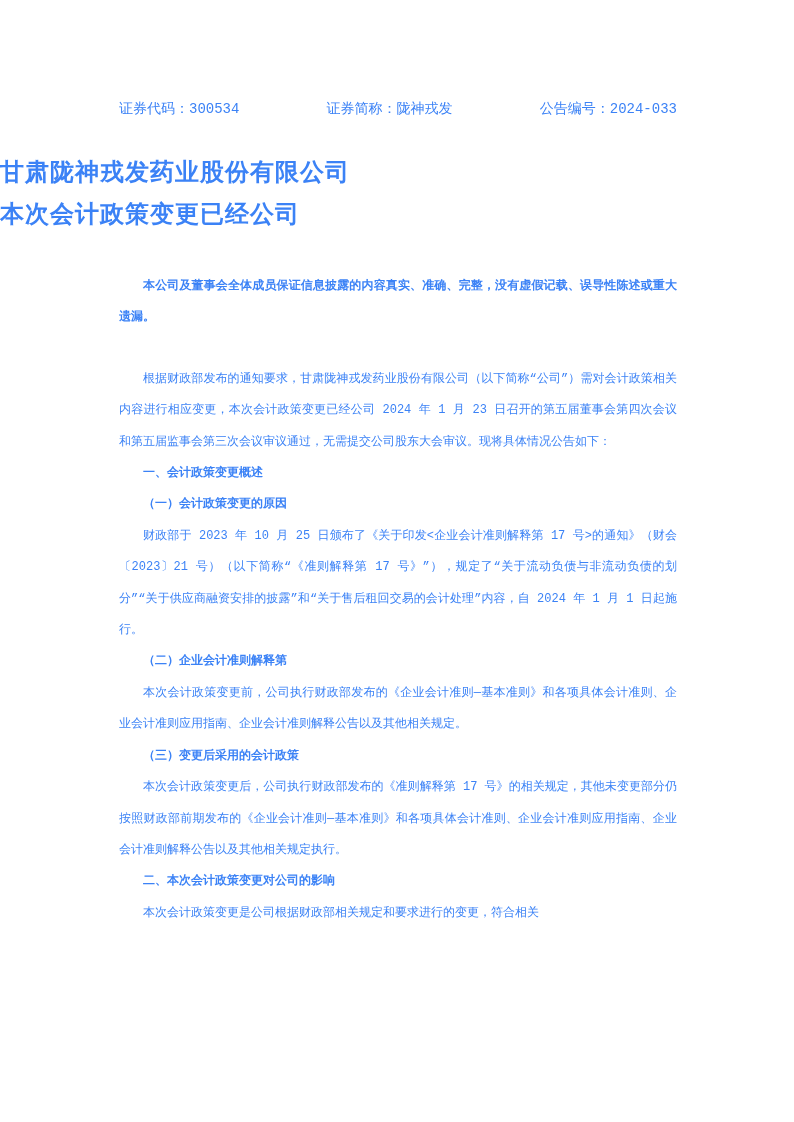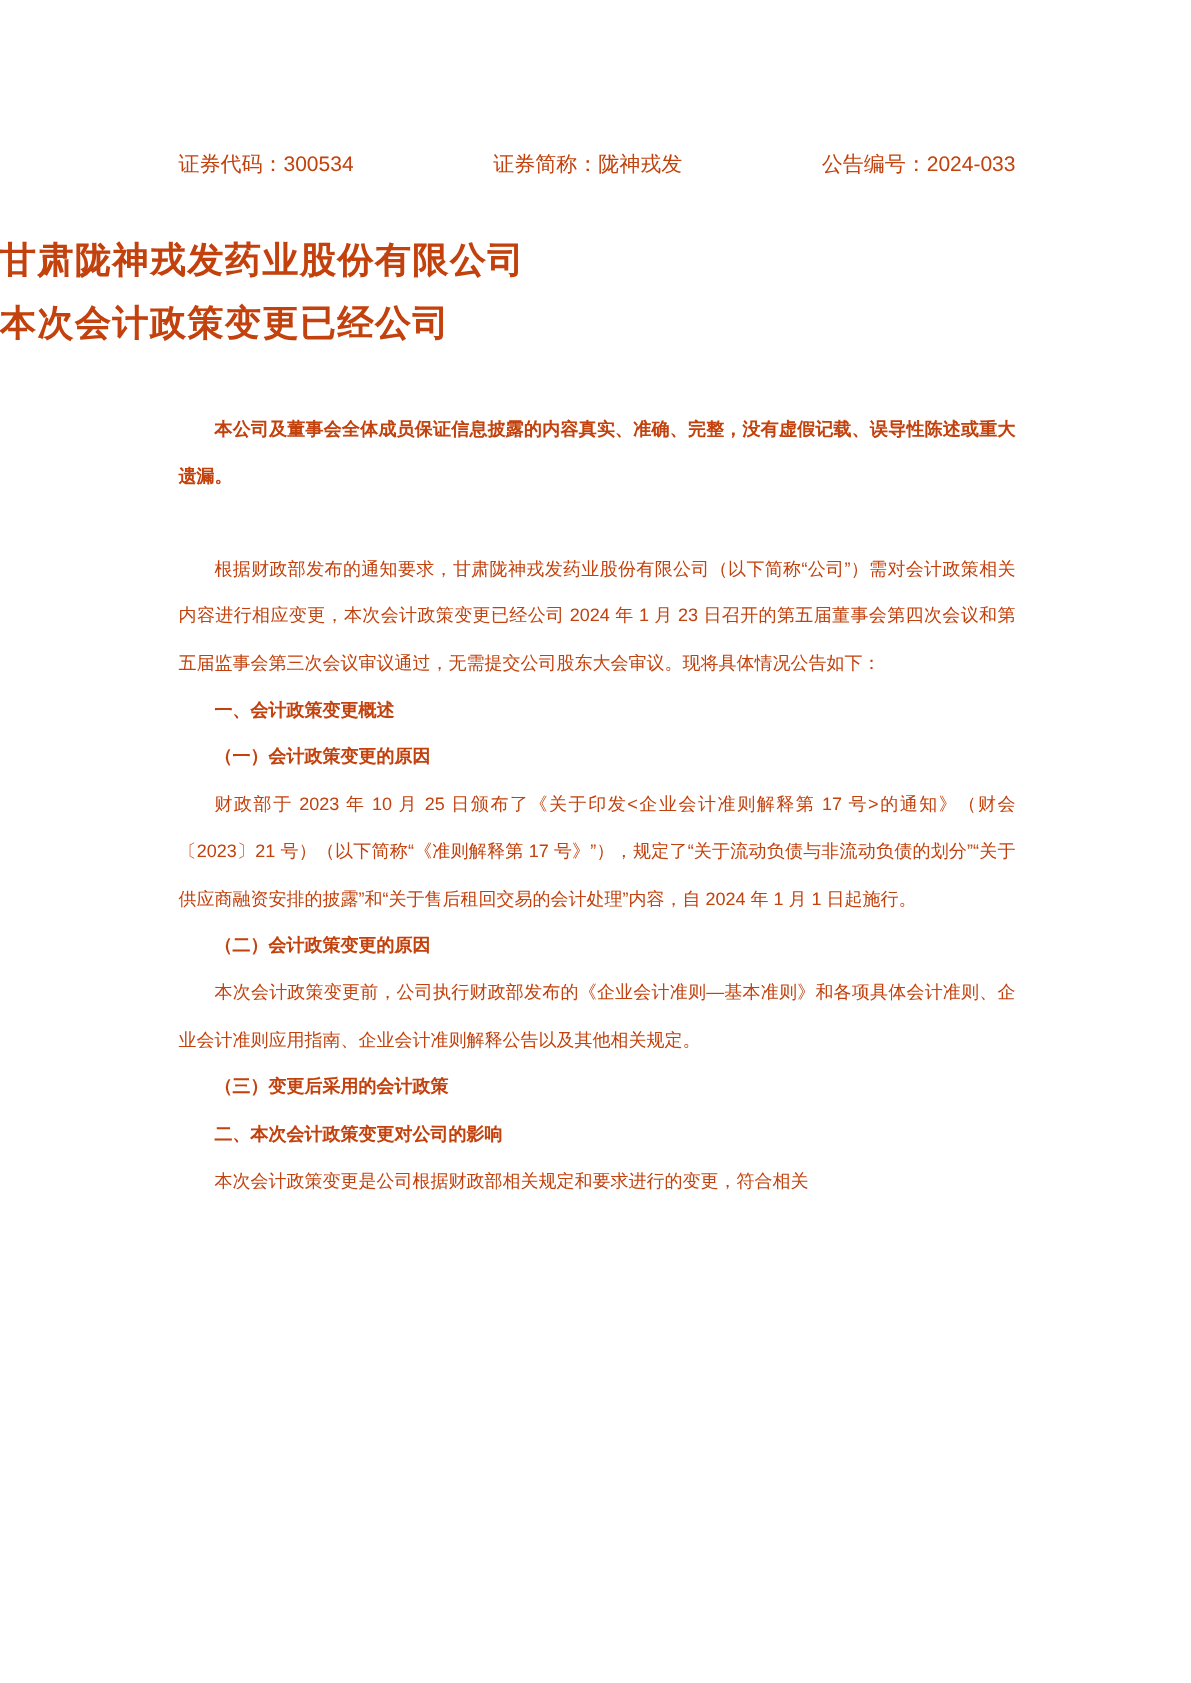"证券代码：300534" .page { color: #c2410c -> #3b82f6; font-family: Liberation Sans, sans-serif -> Liberation Mono, monospace }
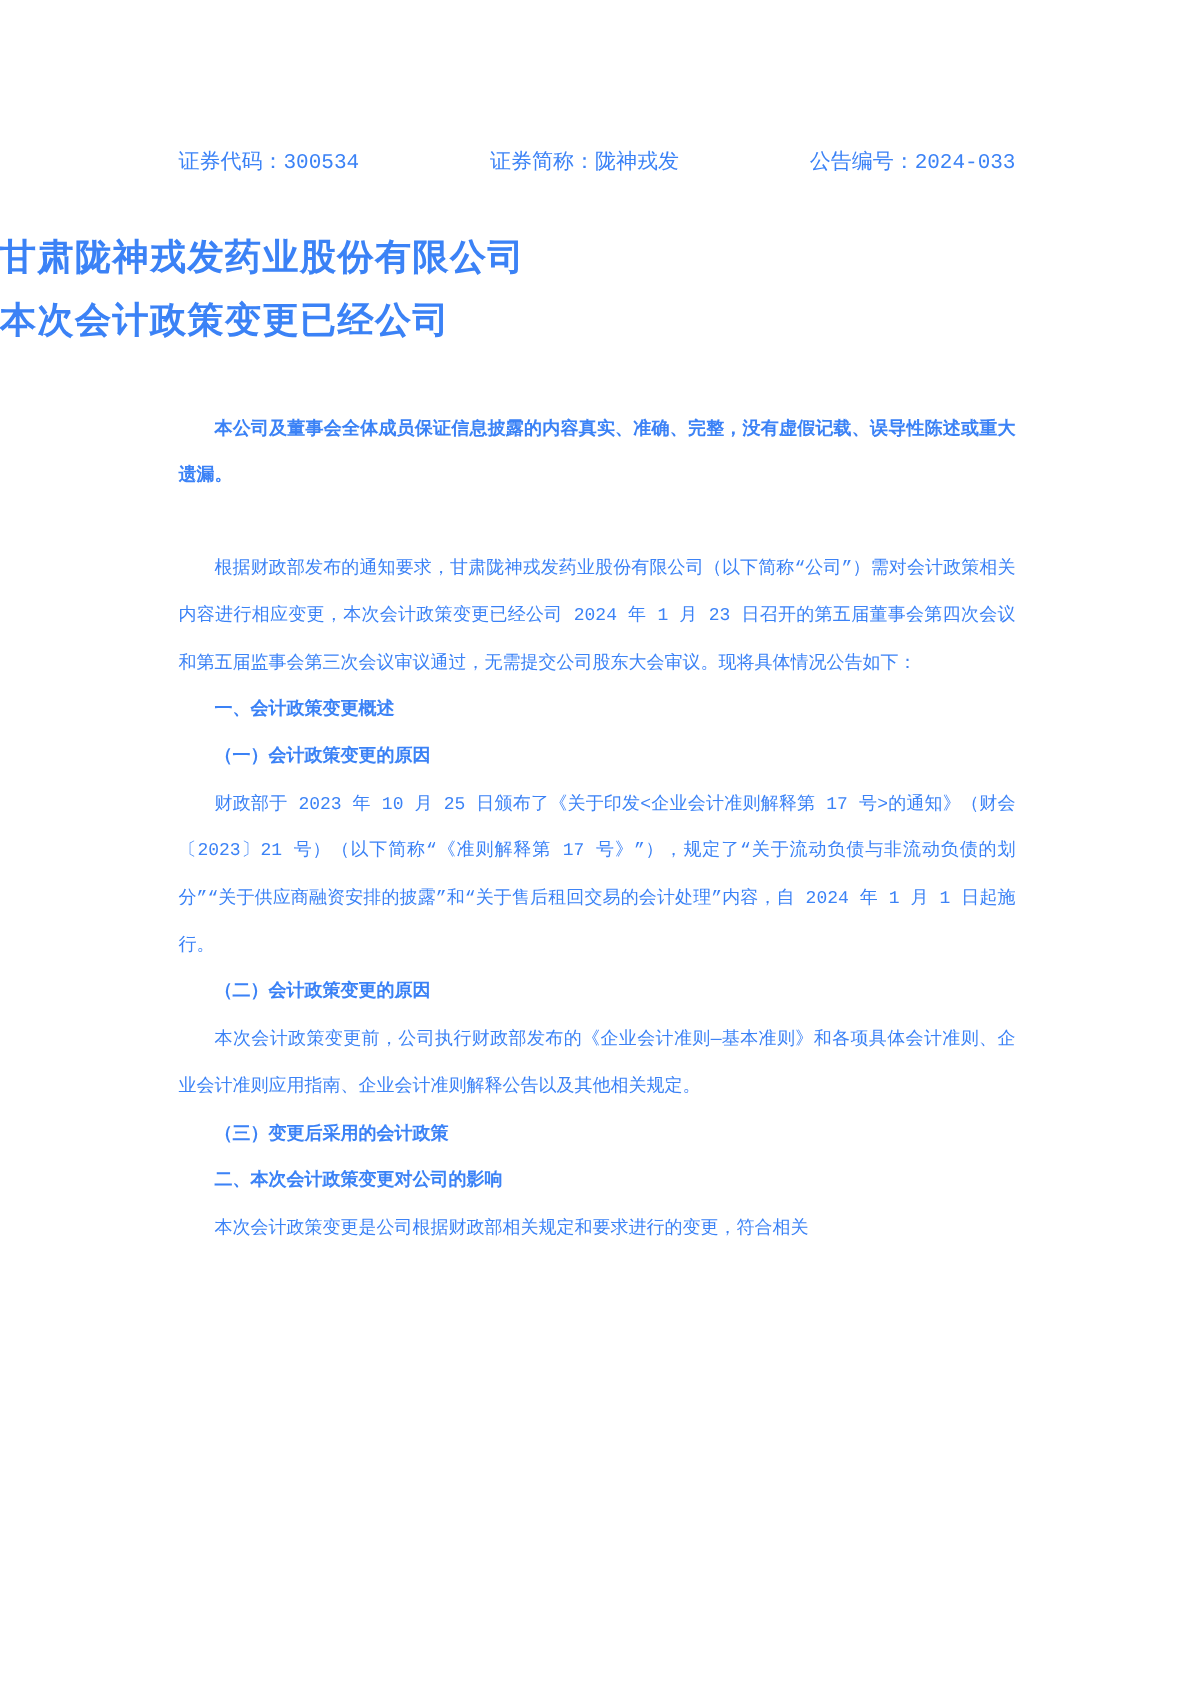"（二）会计政策变更的原因" p.heading { text: 会计政策变更的原因 -> 企业会计准则解释第 }
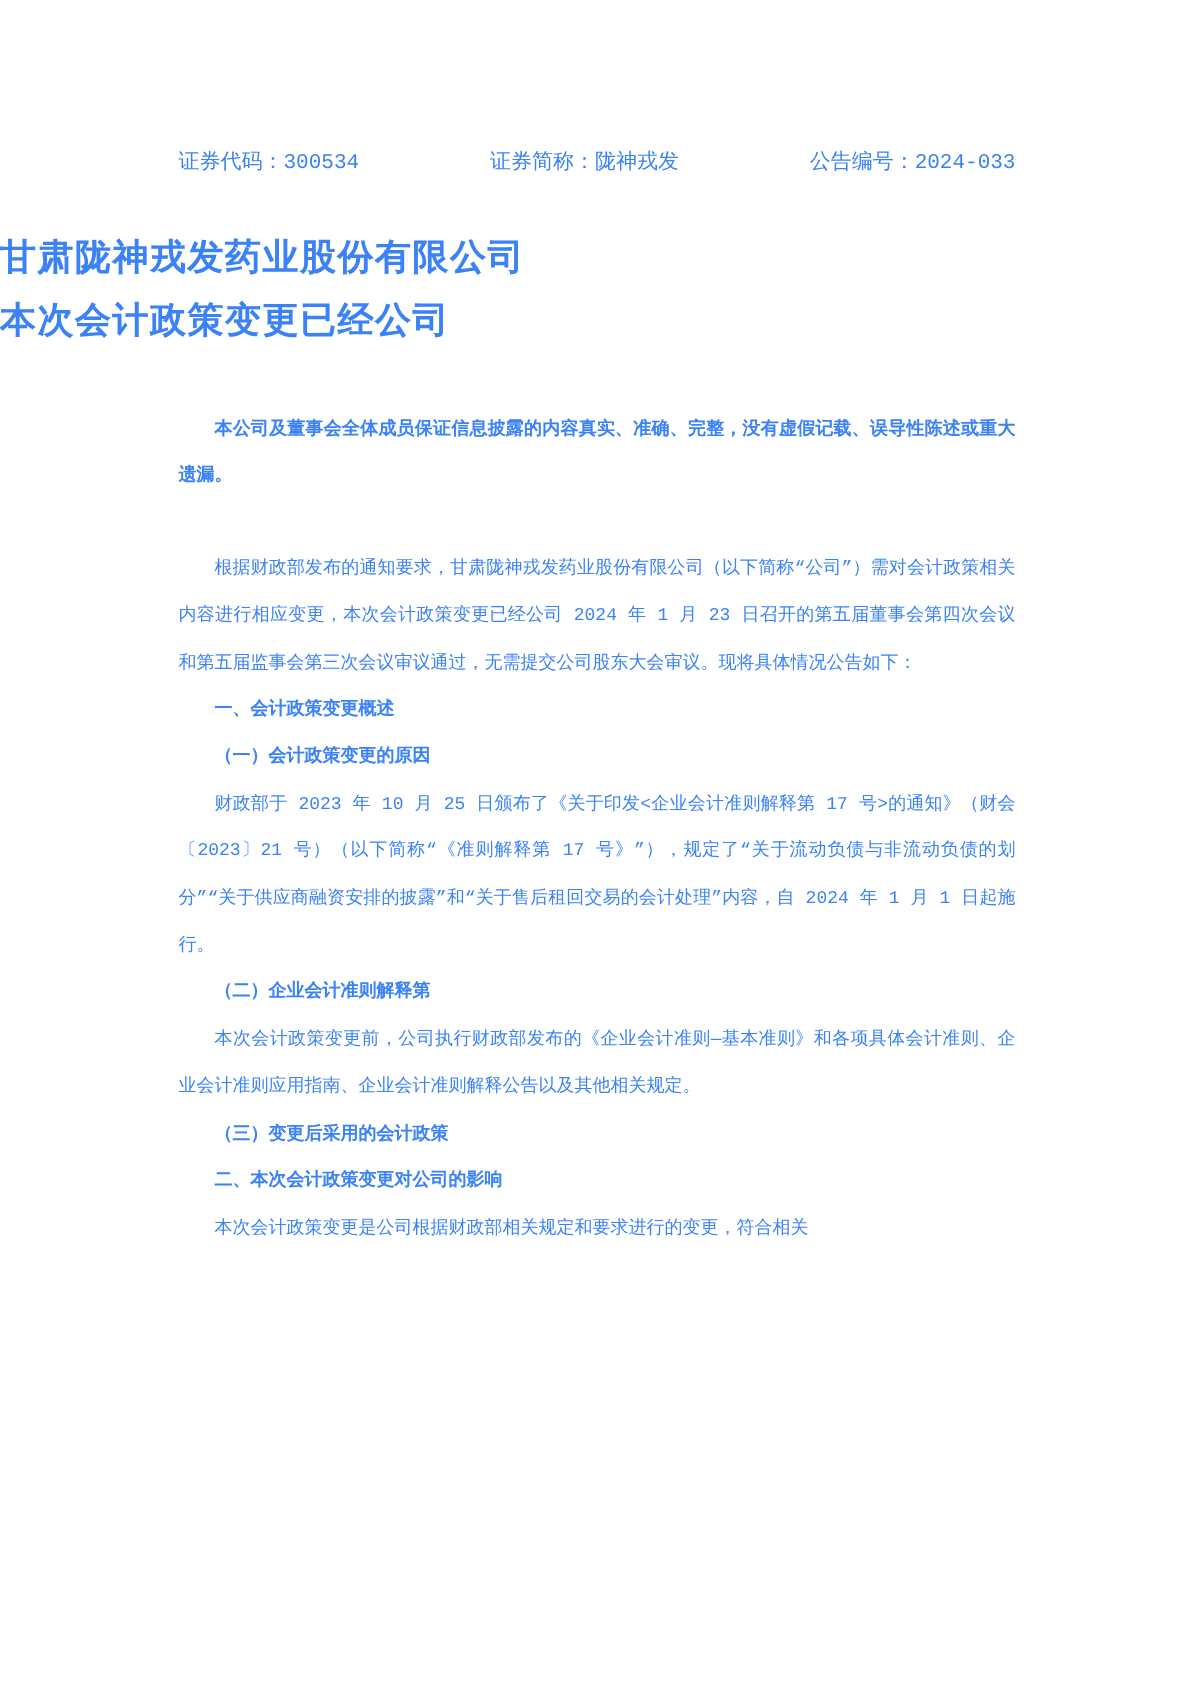"本次会计政策变更后，公司执行财政部发布的《准则解释第 17" p.para { html: none -> <p>本次会计政策变更后，公司执行财政部发布的《准则解释第 17 号》的相关规定，其他未变更部分仍按照财政部前期发布的《企业会计准则—基本准则》和各项具体会计准则、企业会计准则应用指南、企业会计准则解释公告以及其他相关规定执行。</p> }
